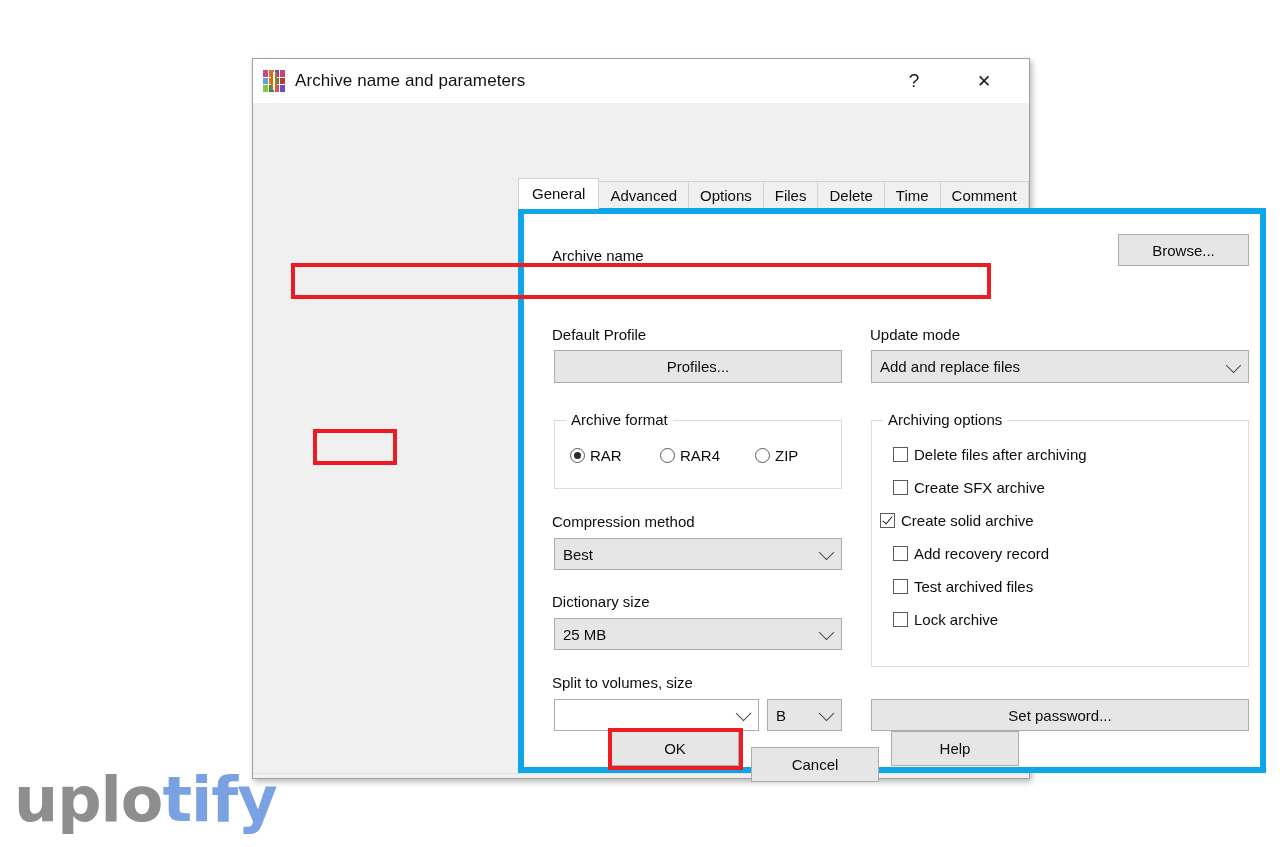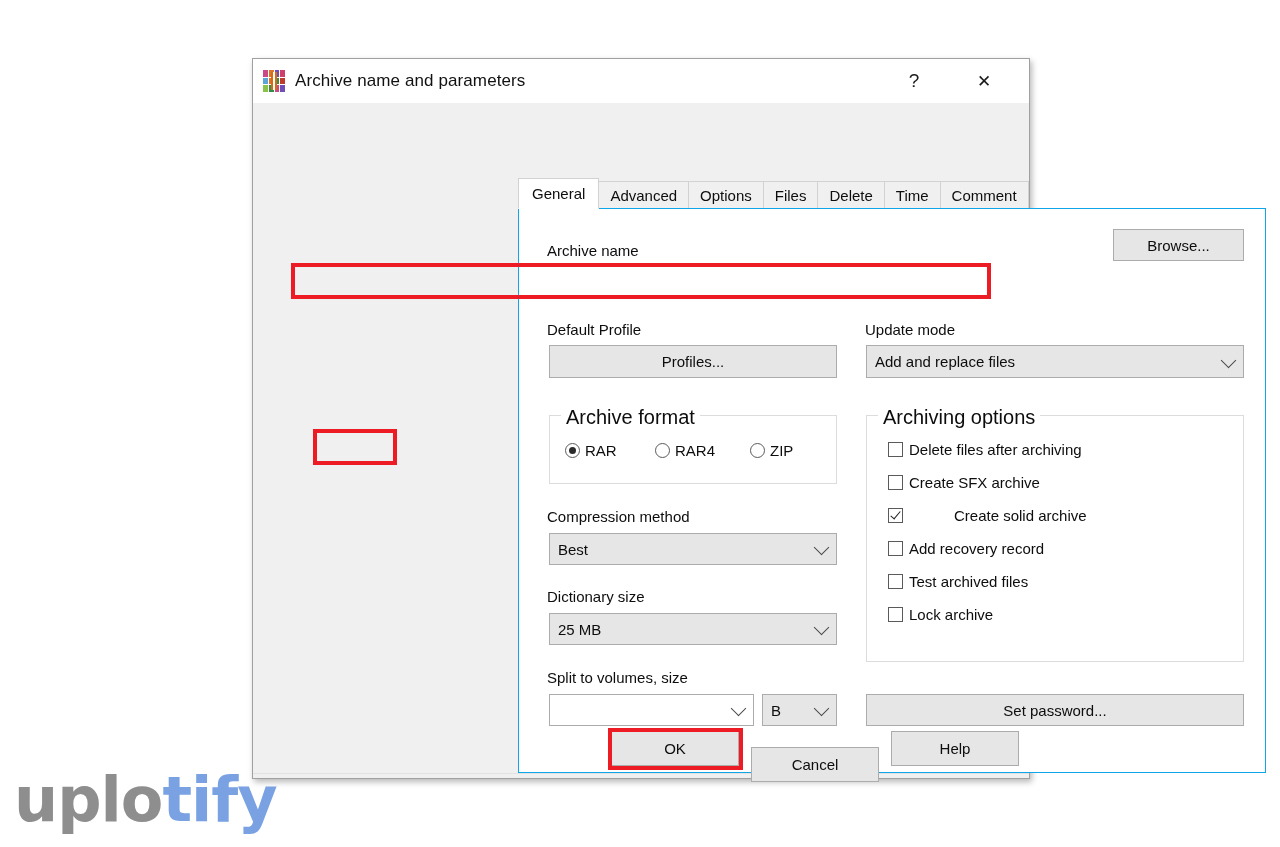"Archive name" #tabpanel { border: 1px solid #0ea5e9 -> 6px solid #0ea5e9 }
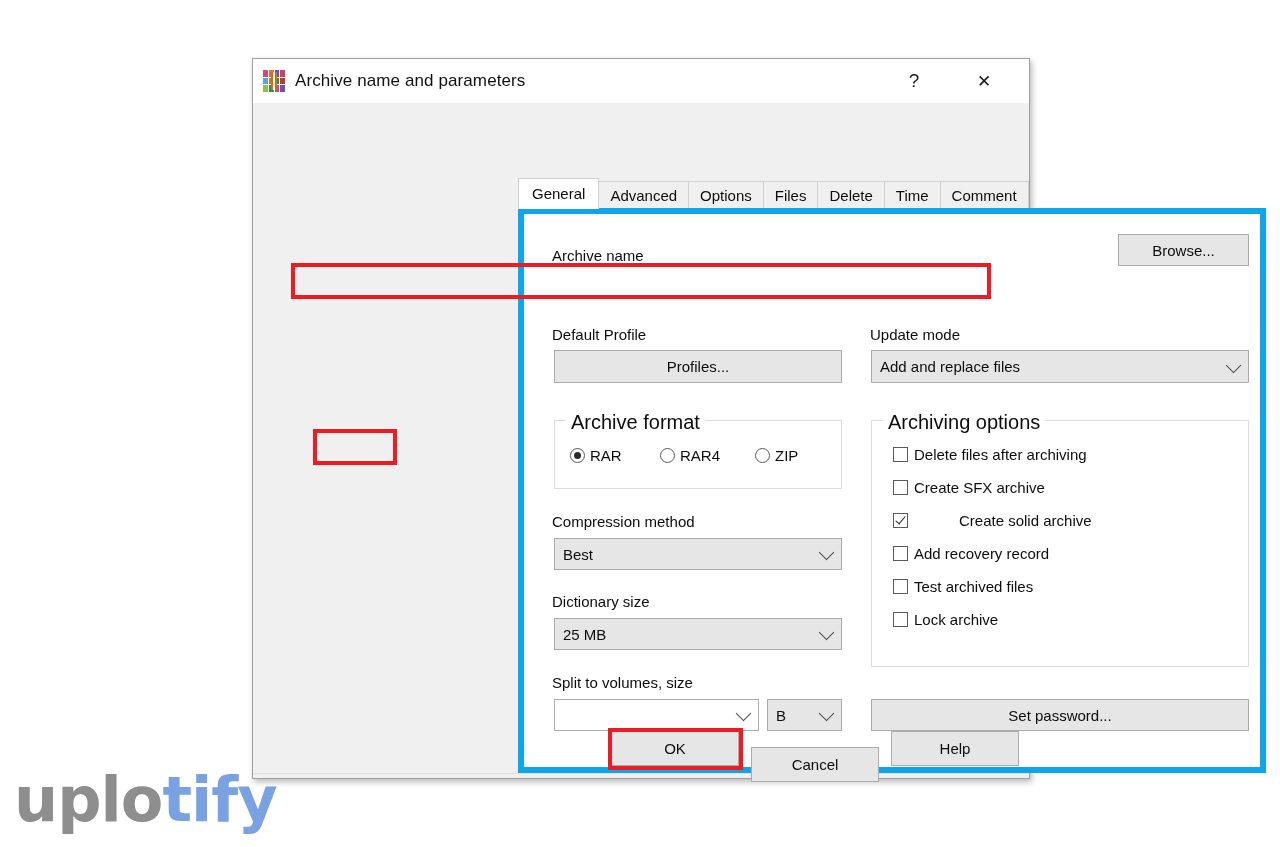"Archive format" .group > .legend { font-size: 20px -> 15px }
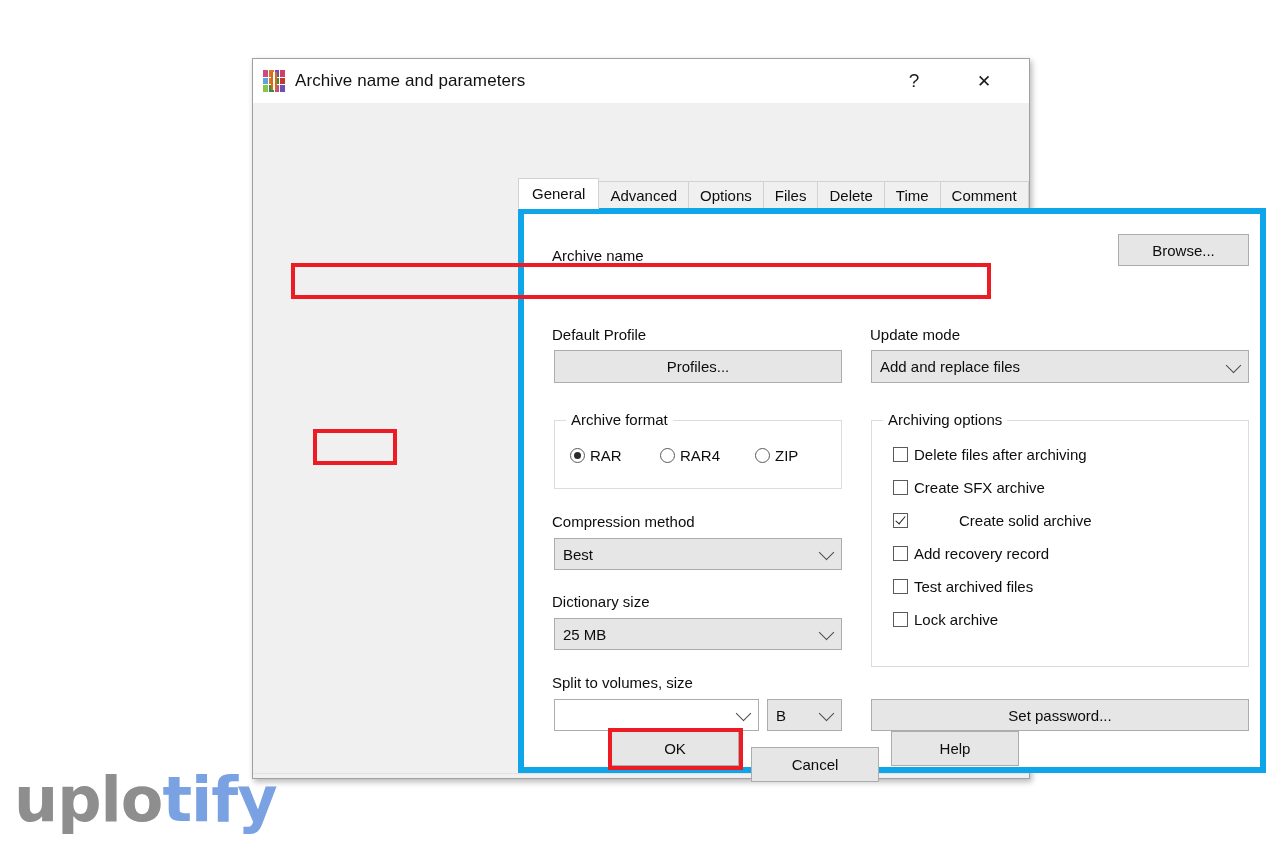"Create solid archive" div.check { gap: 45px -> none; left: 21px -> 8px }
